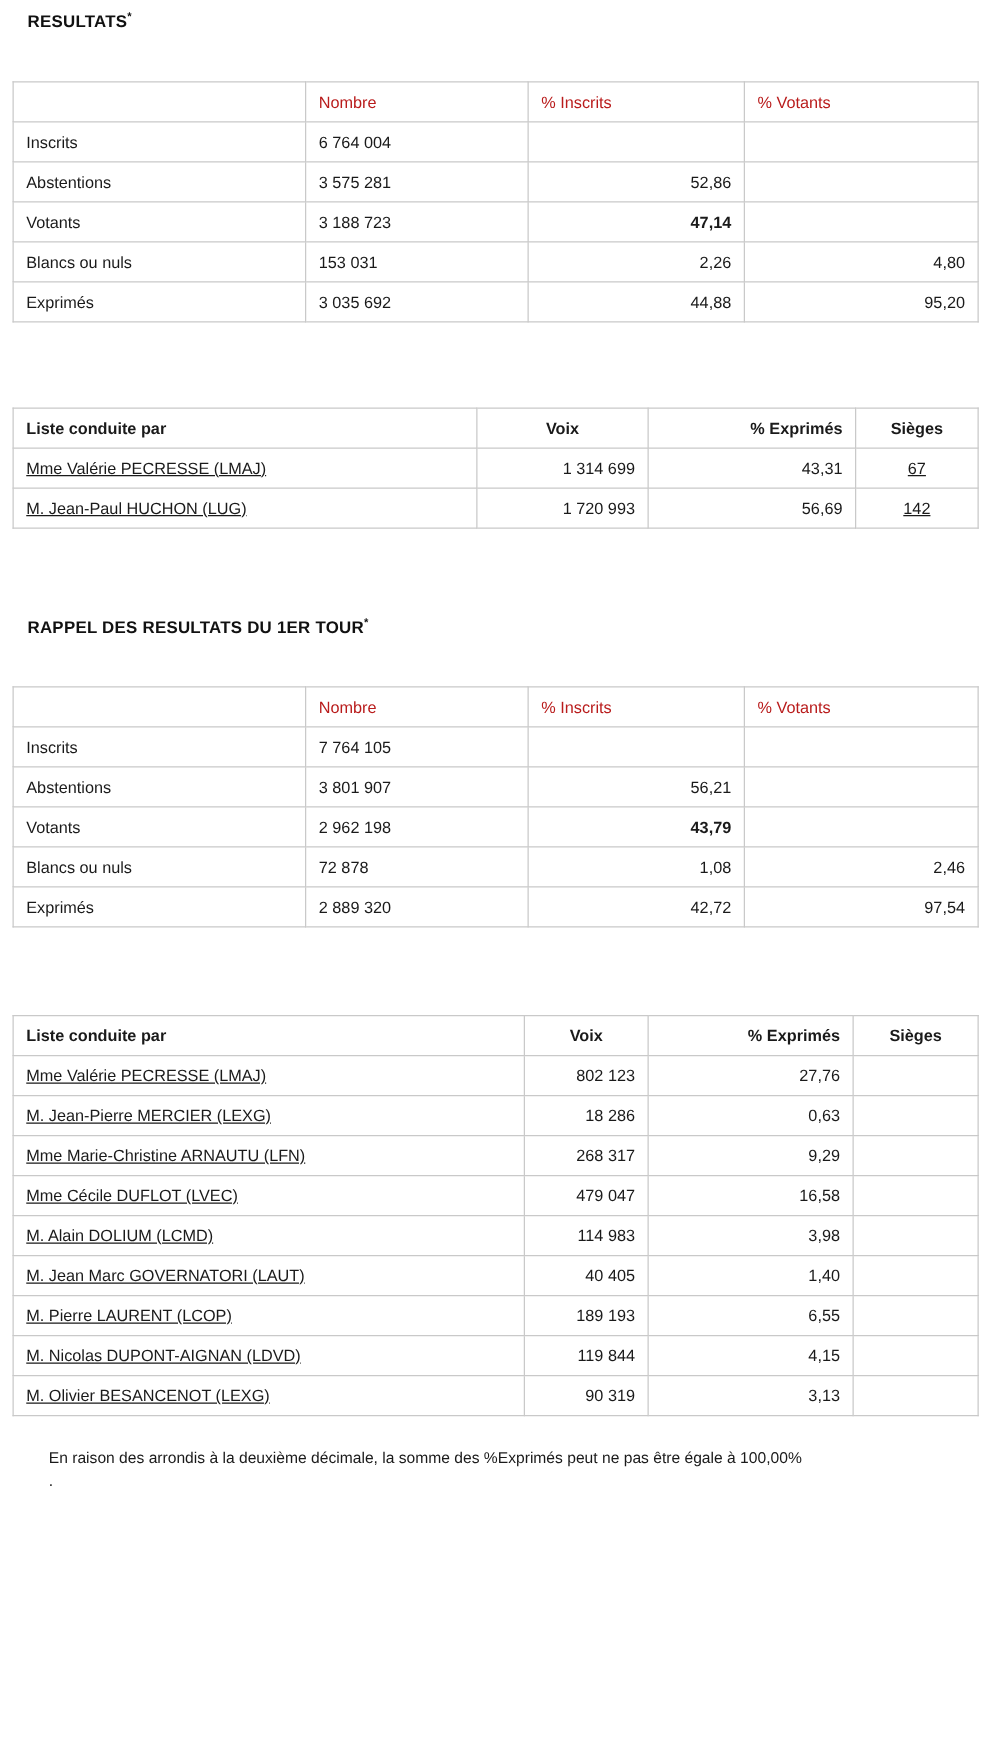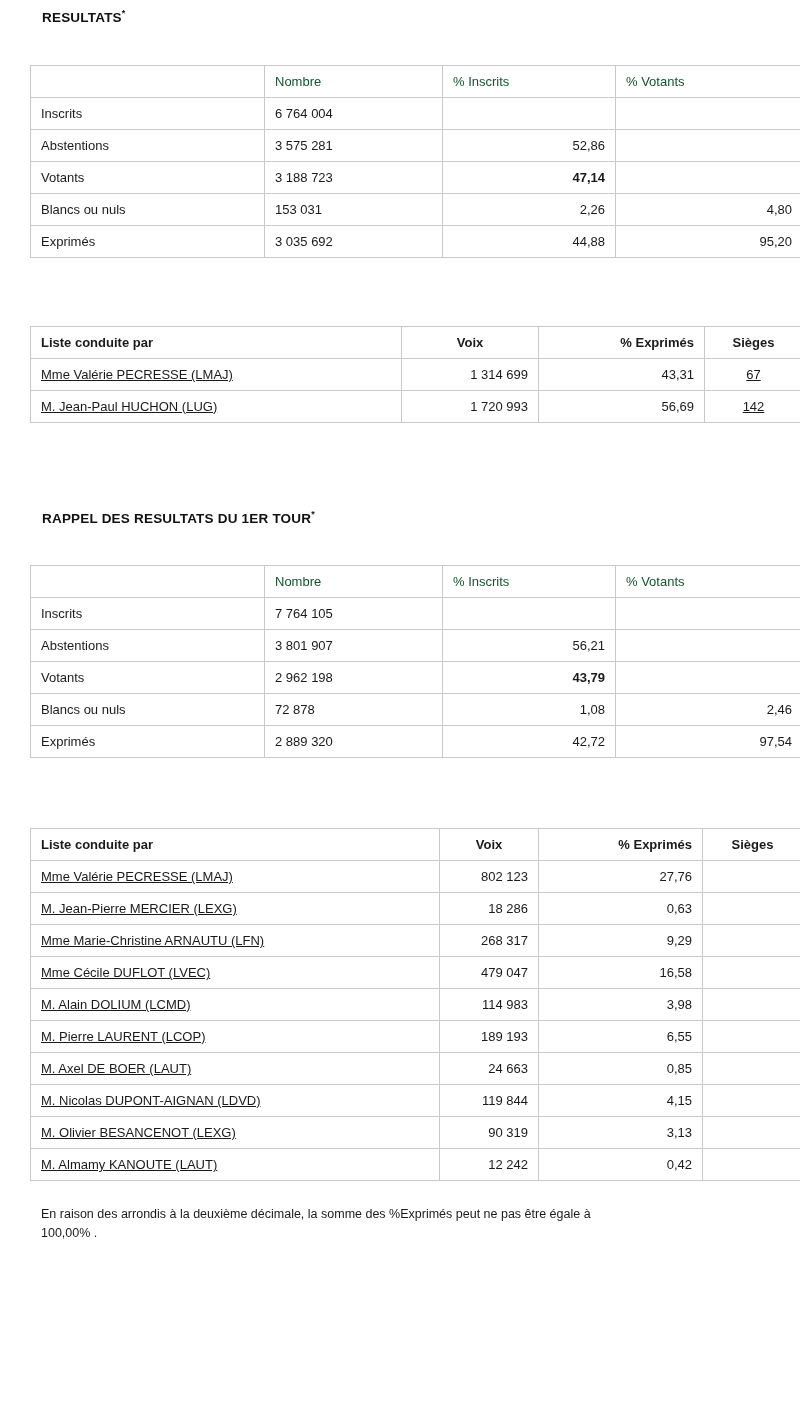"RESULTATS*" .page { padding: 0 30px -> 0 10px }
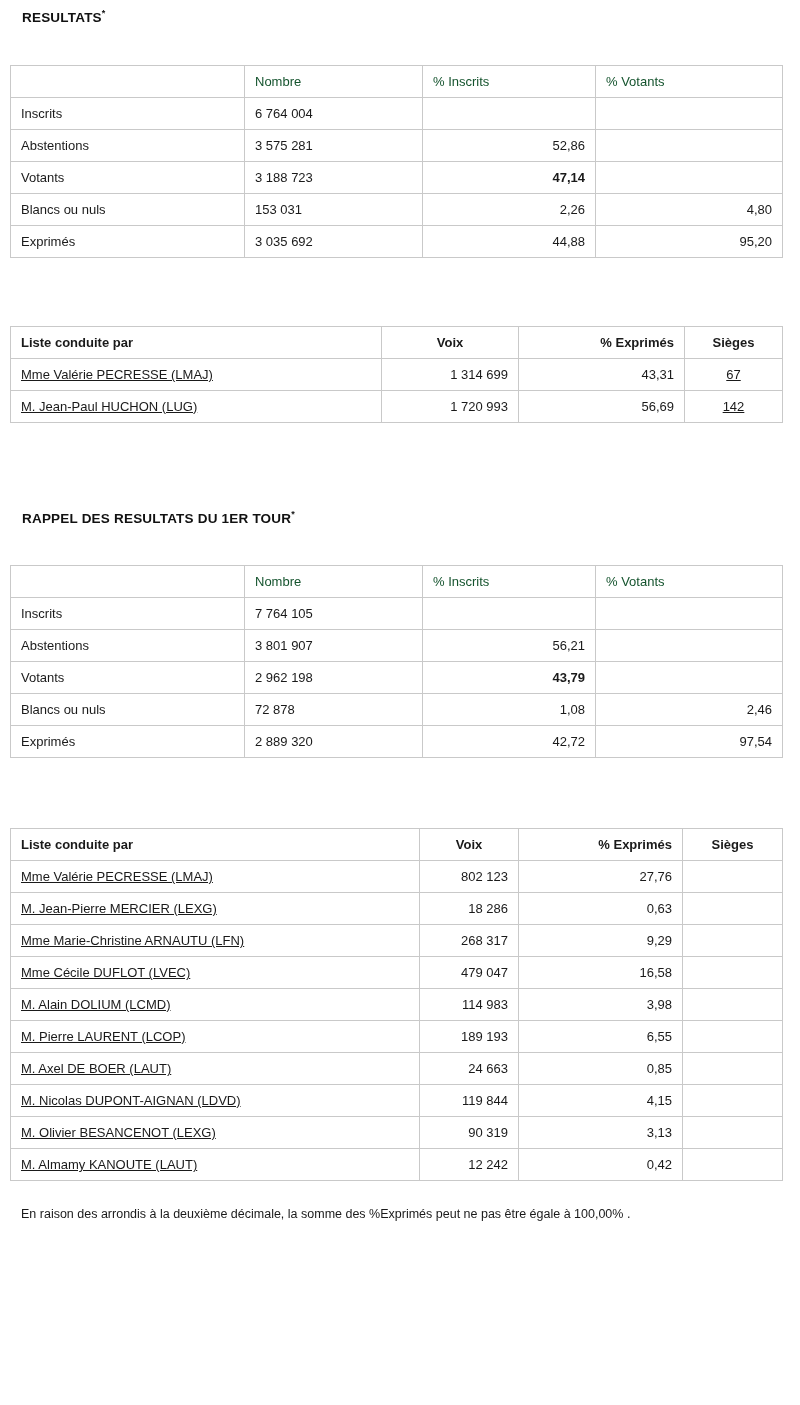"Nombre" .tbl-stats thead td { color: #14532d -> #b91c1c }
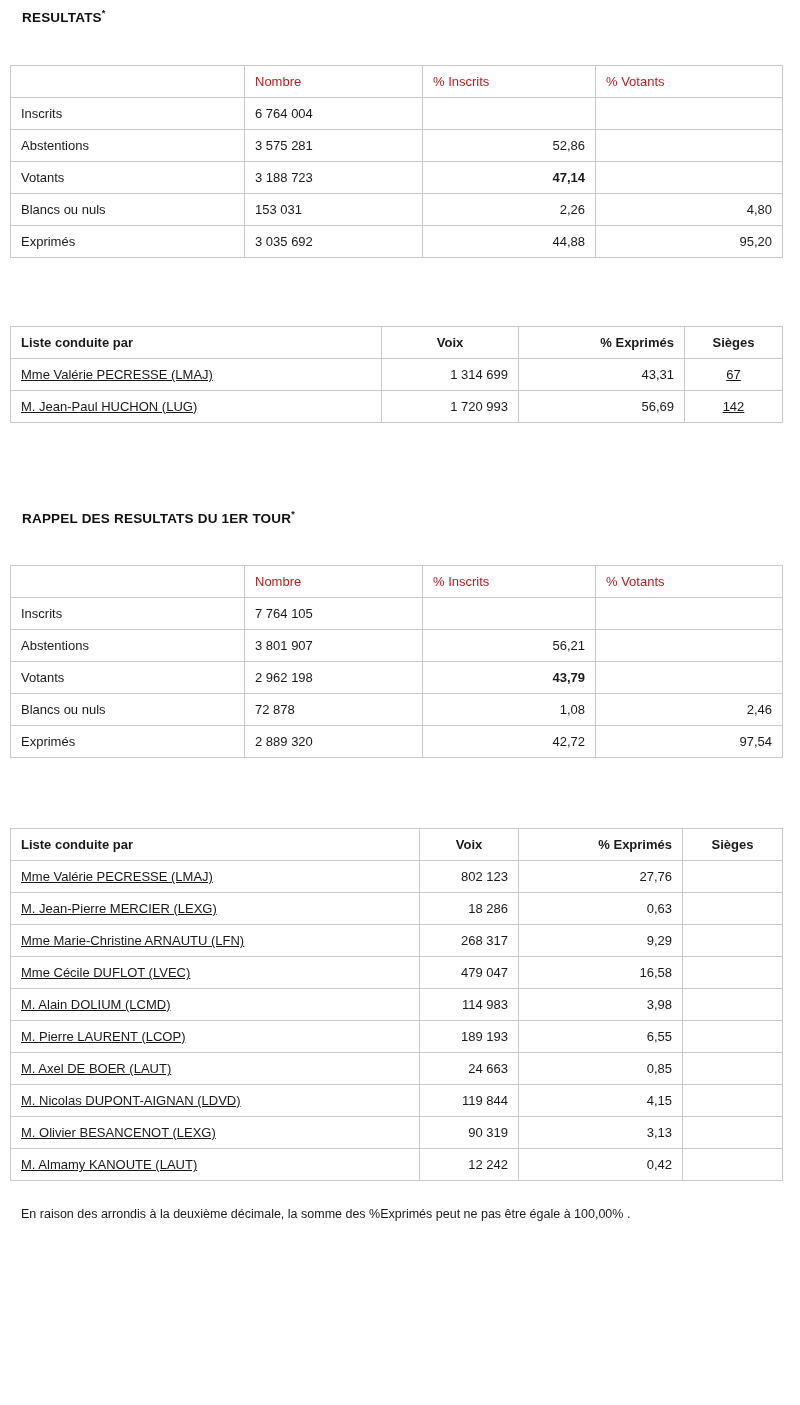"RAPPEL DES RESULTATS DU 1ER" .title-2 { margin-top: 16px -> 0px }
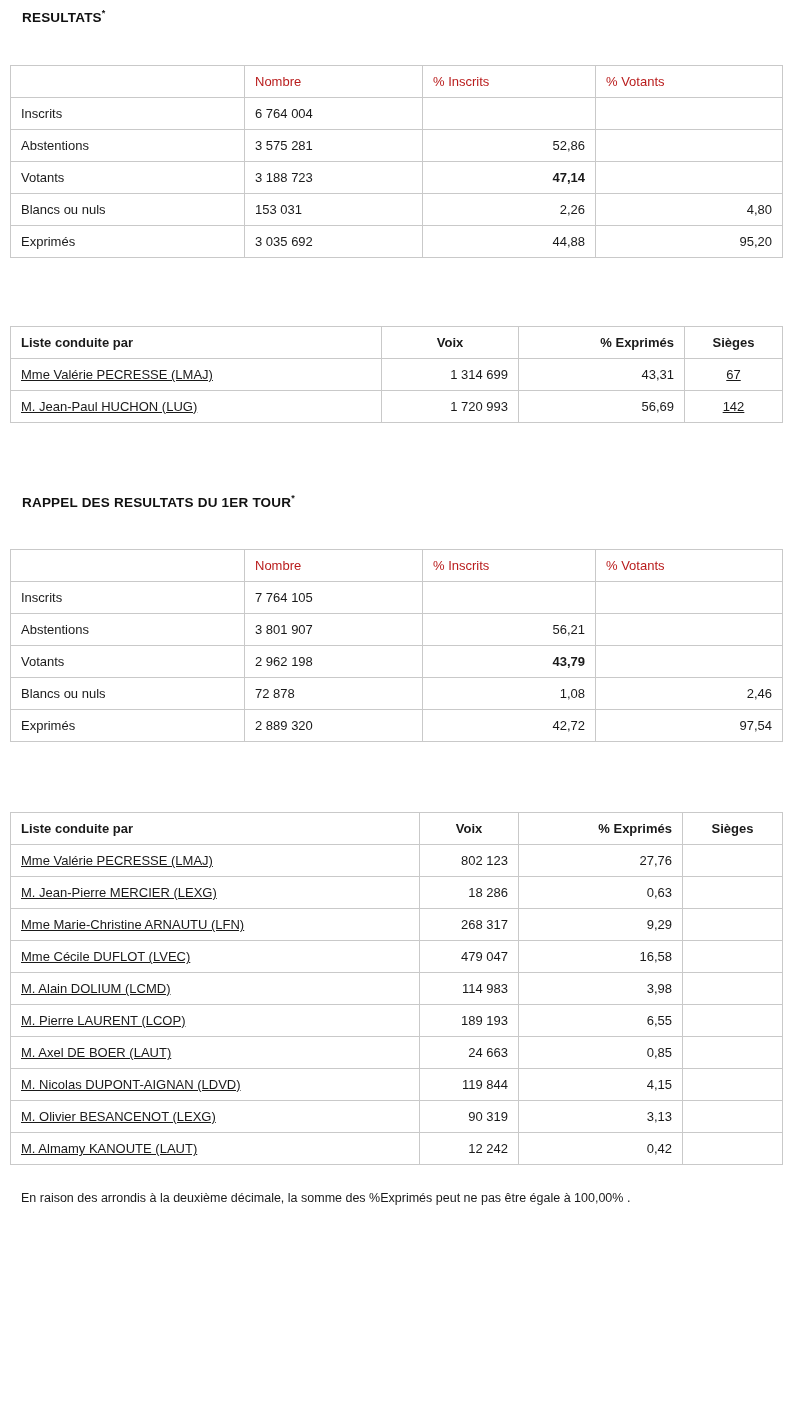"M. Jean Marc GOVERNATORI (LAUT)" tr { html: none -> <tr> <td><span>M. Jean Marc GOVERNATORI (LAUT)</span></td> <td>40 405</td> <td>1,40</td> <td></td> </tr> }
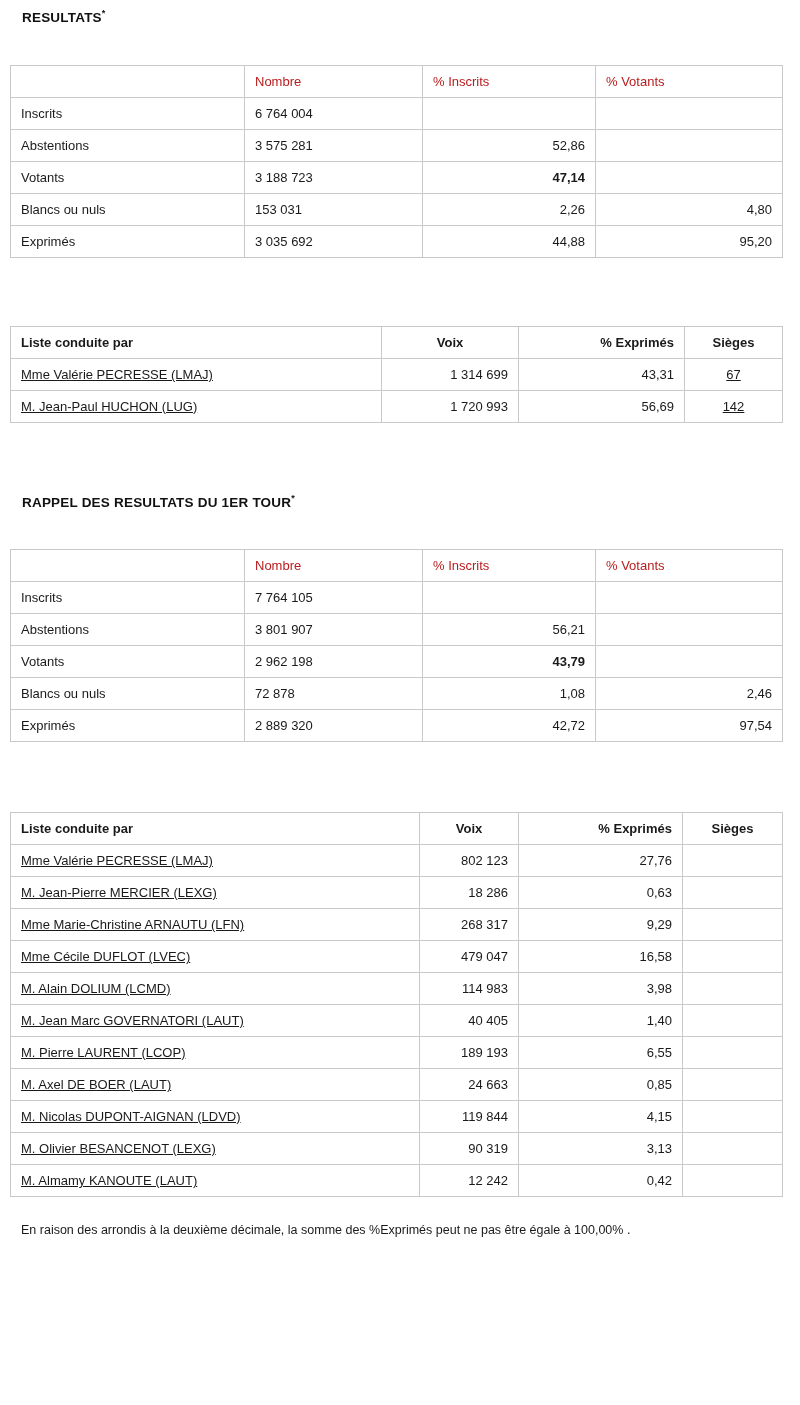"M. Axel DE BOER (LAUT)" tr { html: <tr> <td><span>M. Axel DE BOER (LAUT)</span></td> <td>24 663</td> <td>0,85</td> <td></td> </tr> -> none }
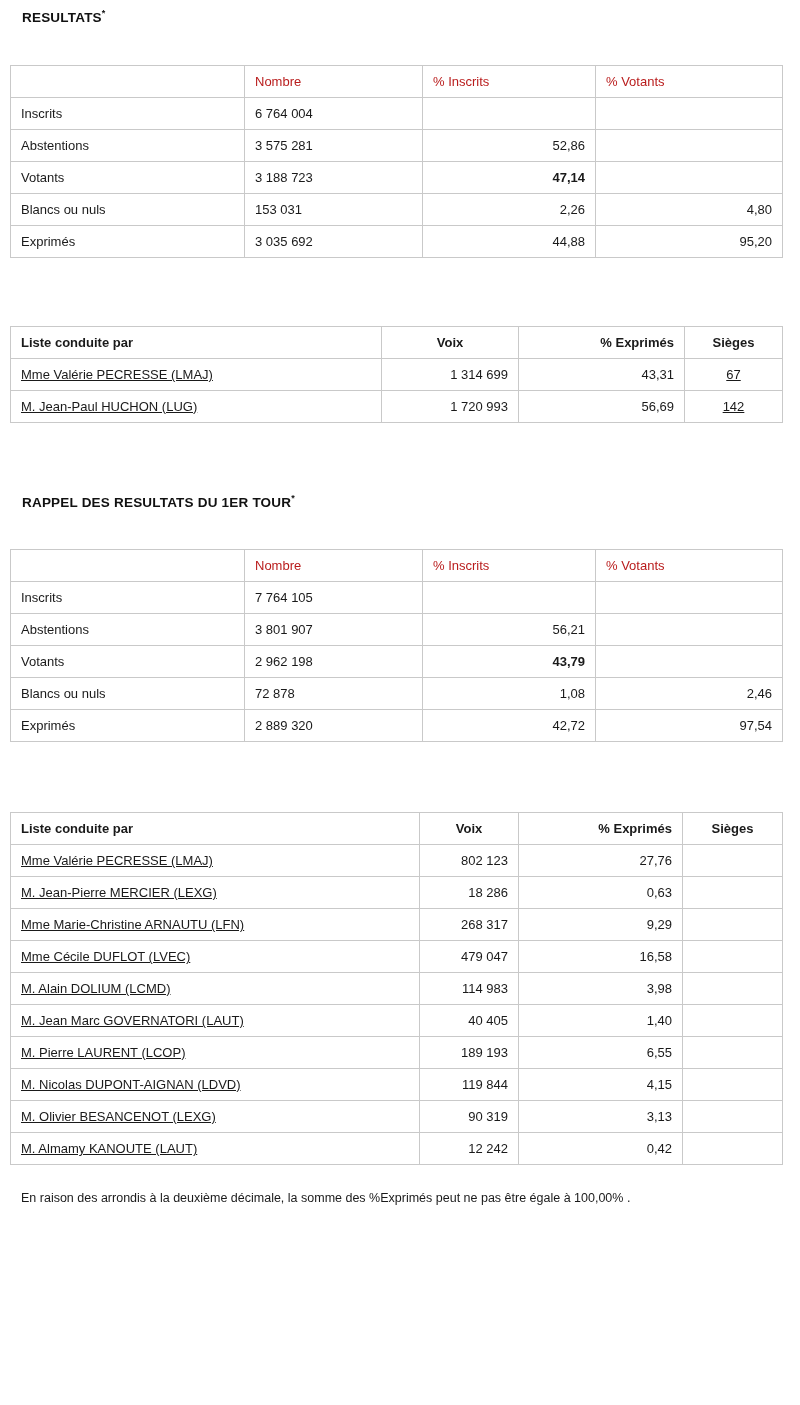"M. Almamy KANOUTE (LAUT)" tr { html: <tr> <td><span>M. Almamy KANOUTE (LAUT)</span></td> <td>12 242</td> <td>0,42</td> <td></td> </tr> -> none }
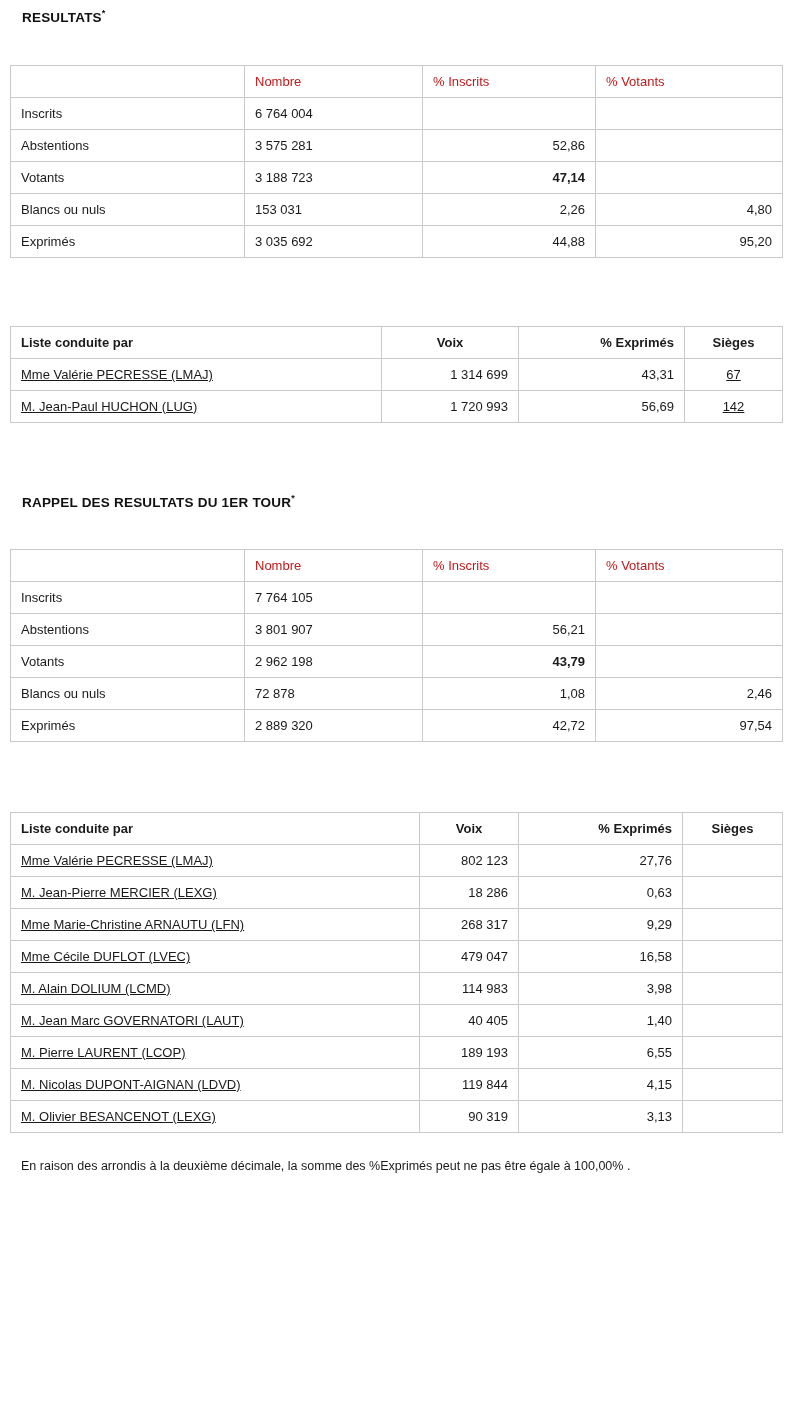"En raison des arrondis à" .footnote { margin-left: 11px -> 29px }
